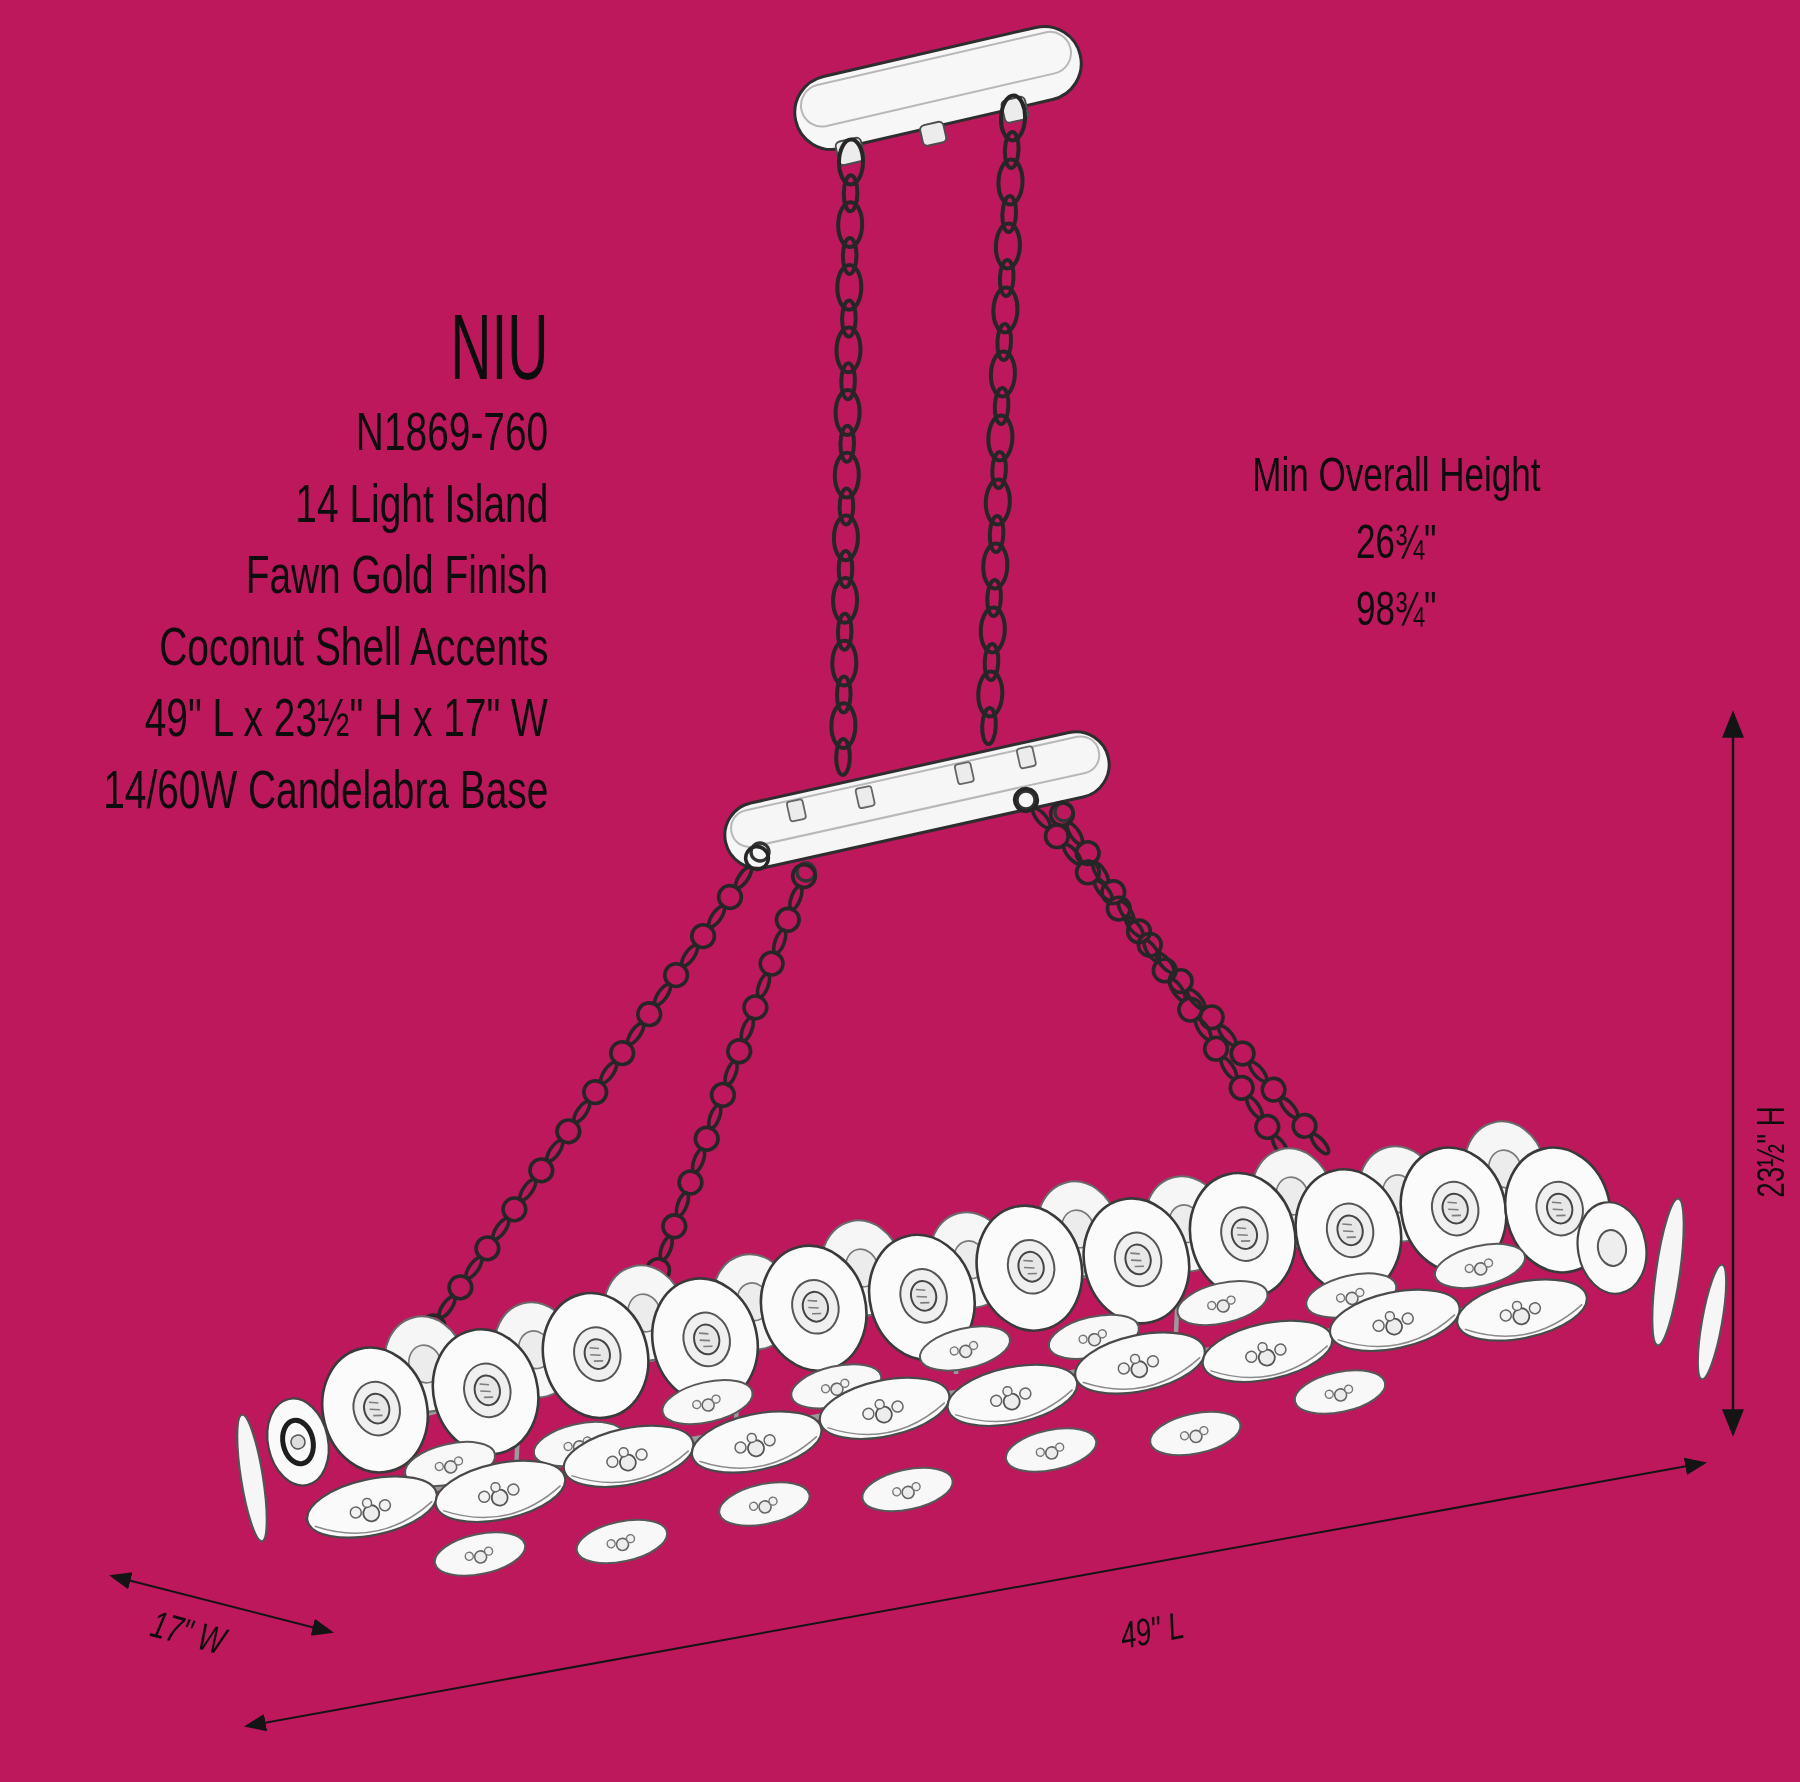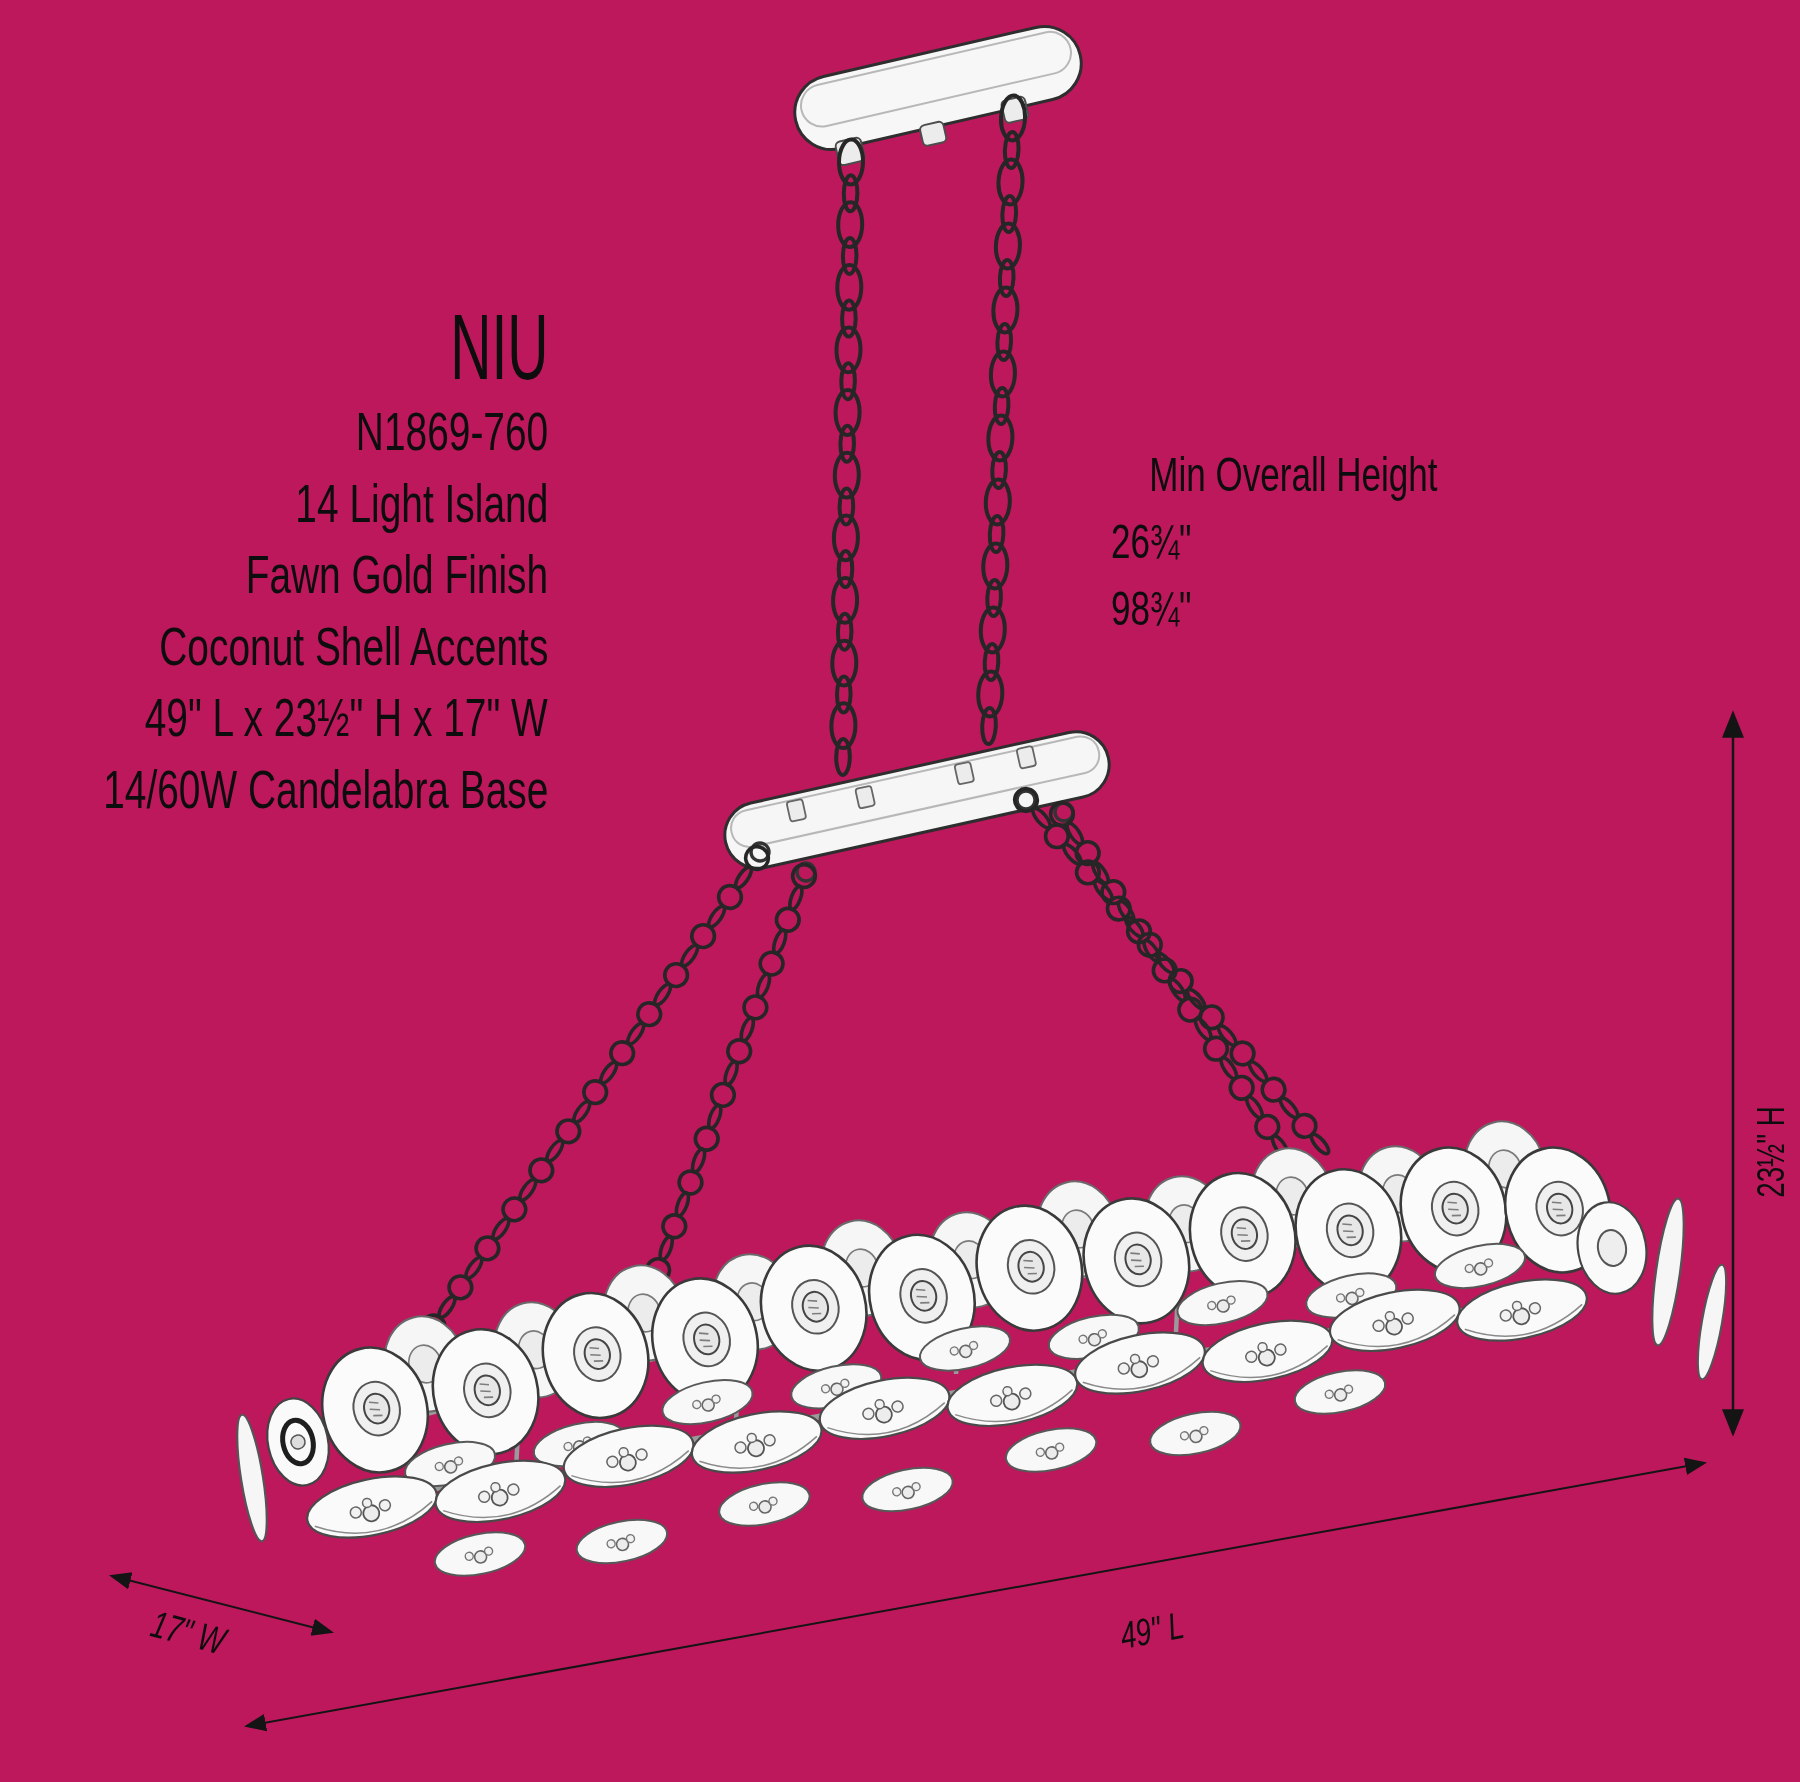"Min Overall Height" .height-block { text-align: left -> center }
